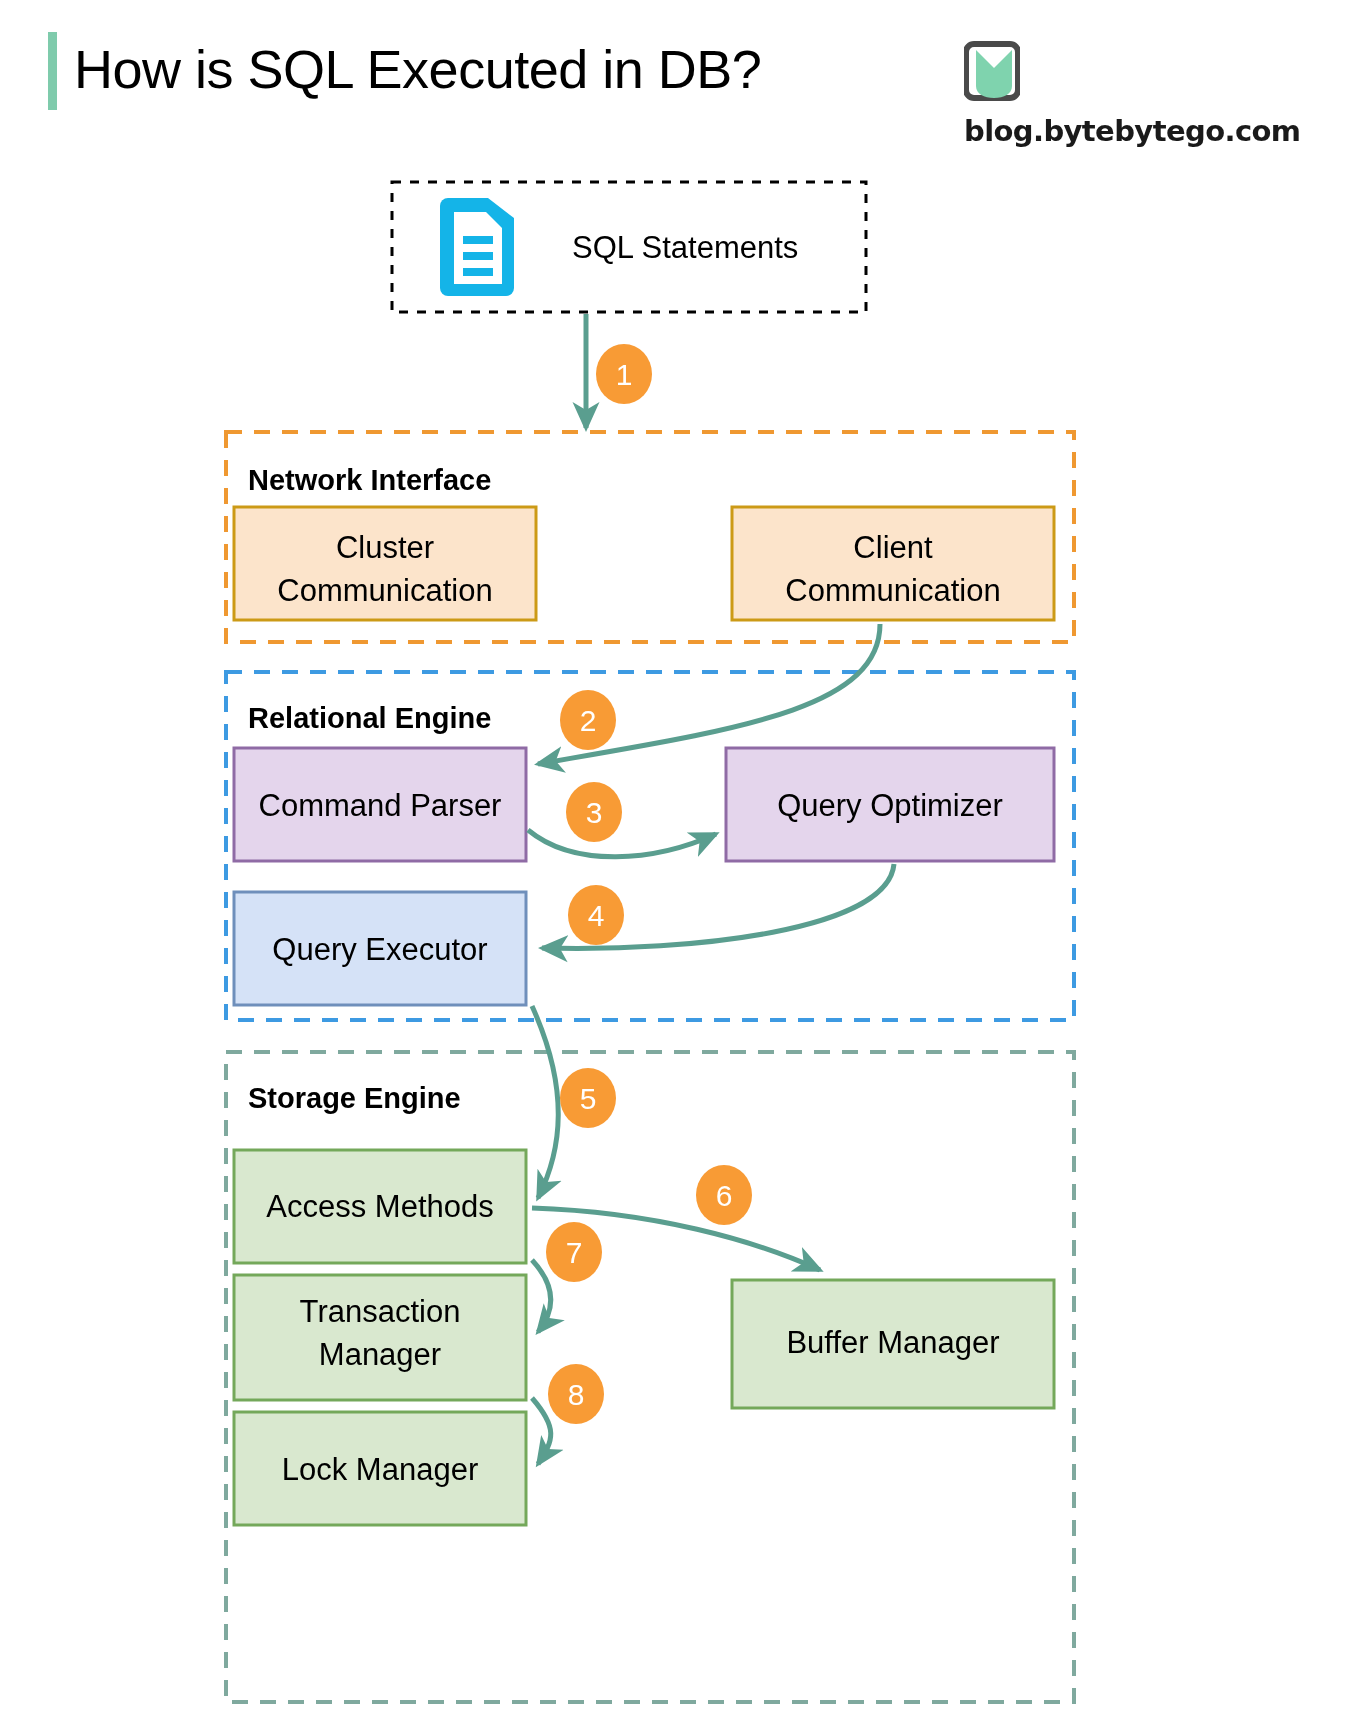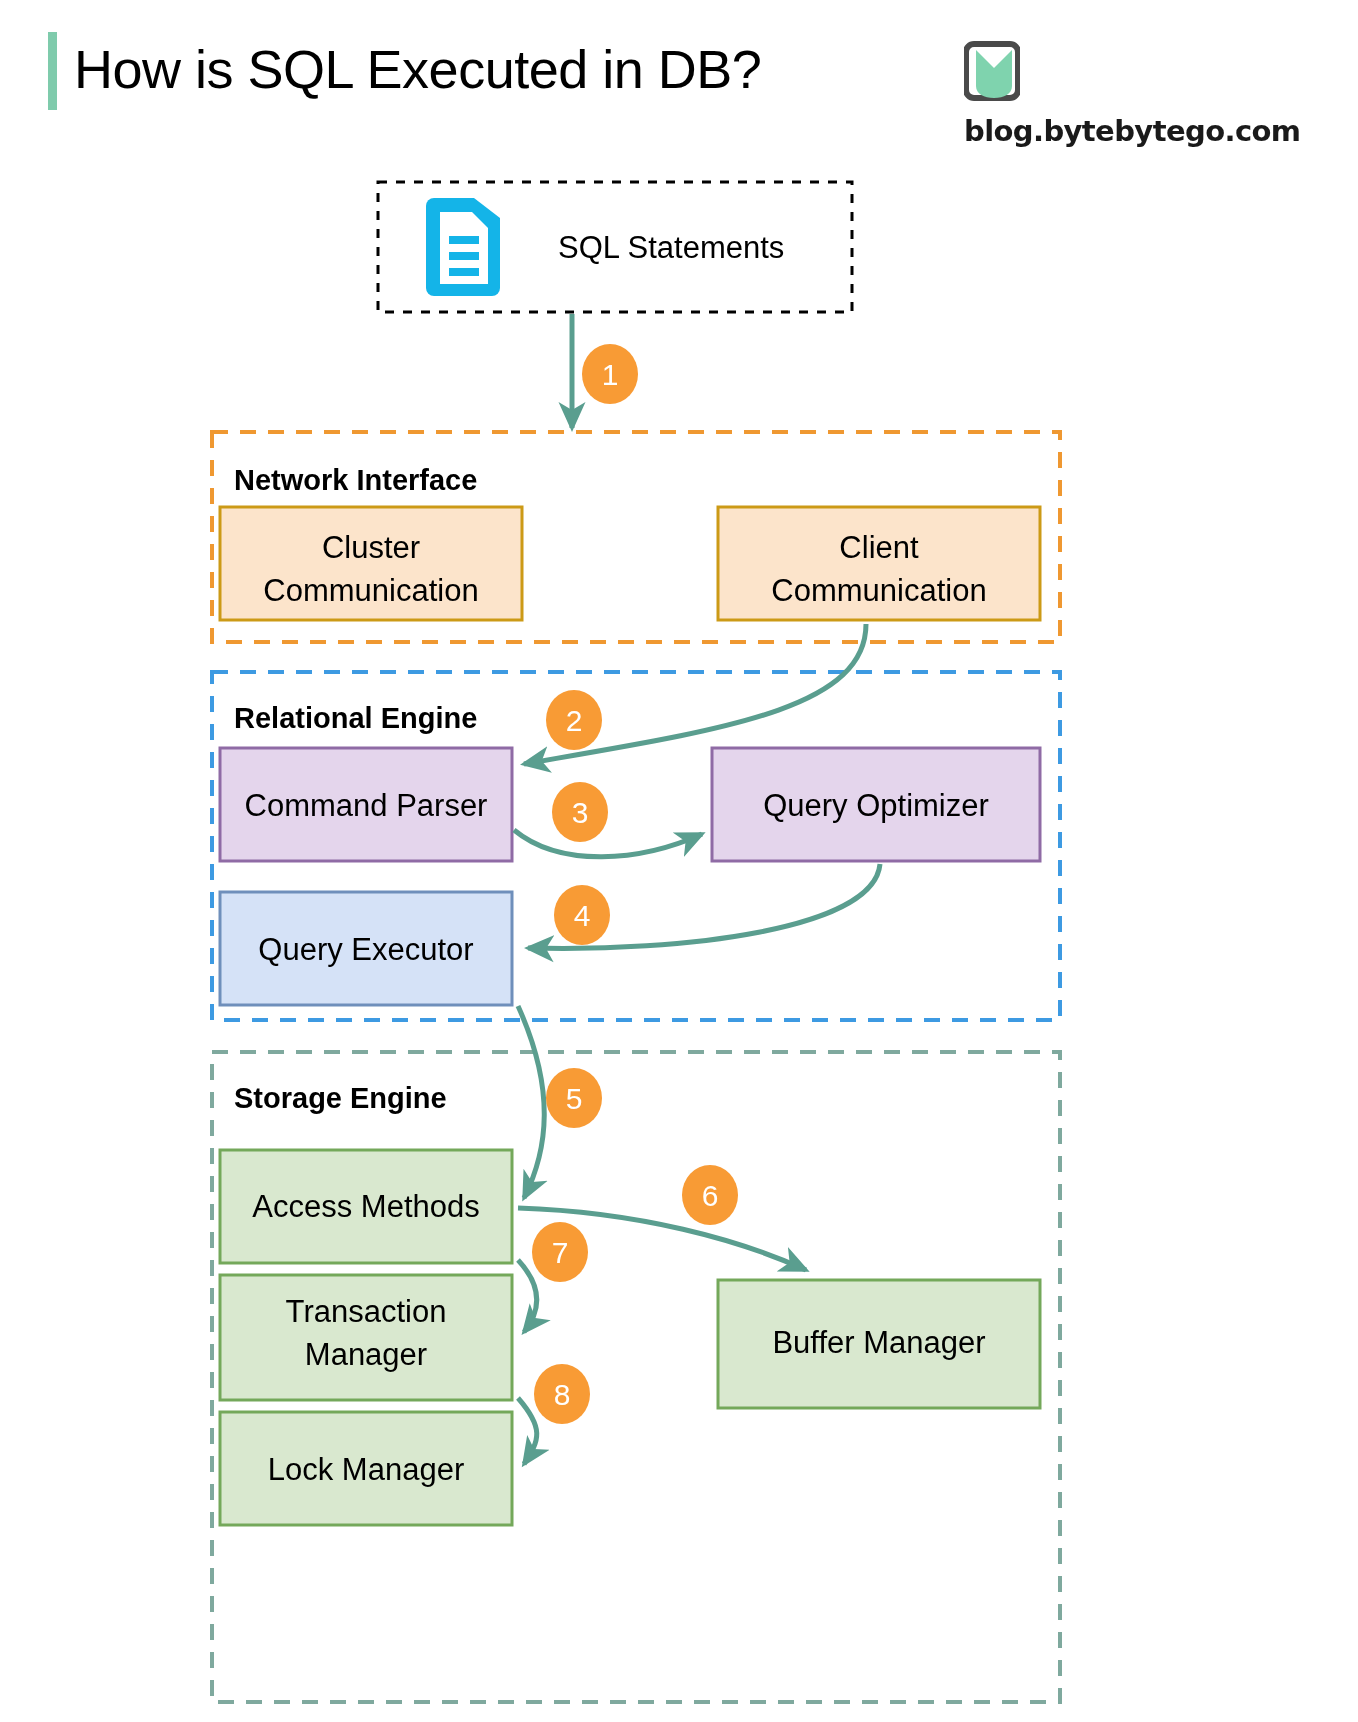"SQL Statements" #diagram { left: 0 -> 14px }
